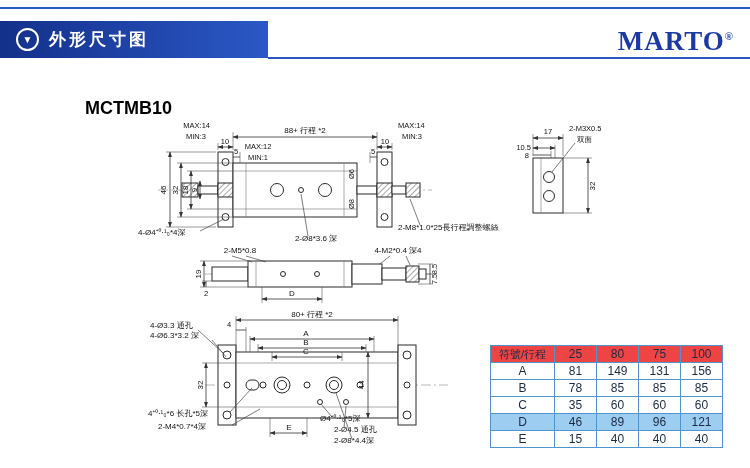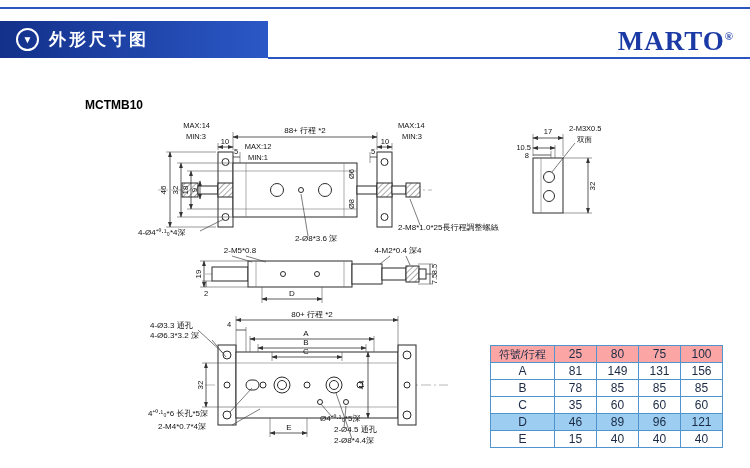"MCTMB10" .model { font-size: 12px -> 18px }
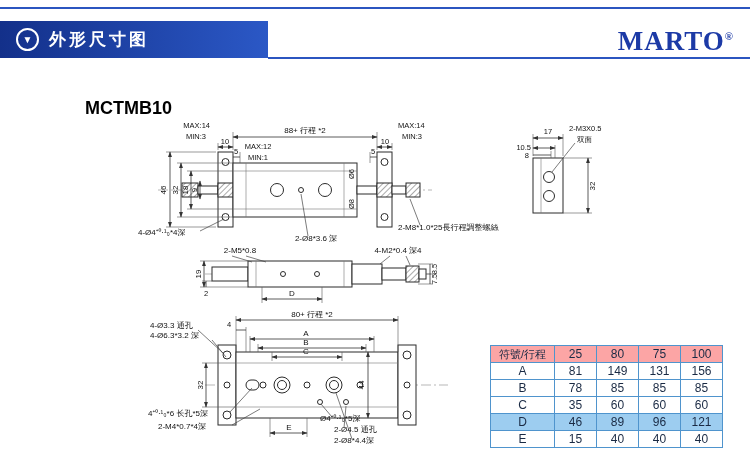"符號/行程" .dim-table thead th { background: #fca5a5 -> #ef4444 }
